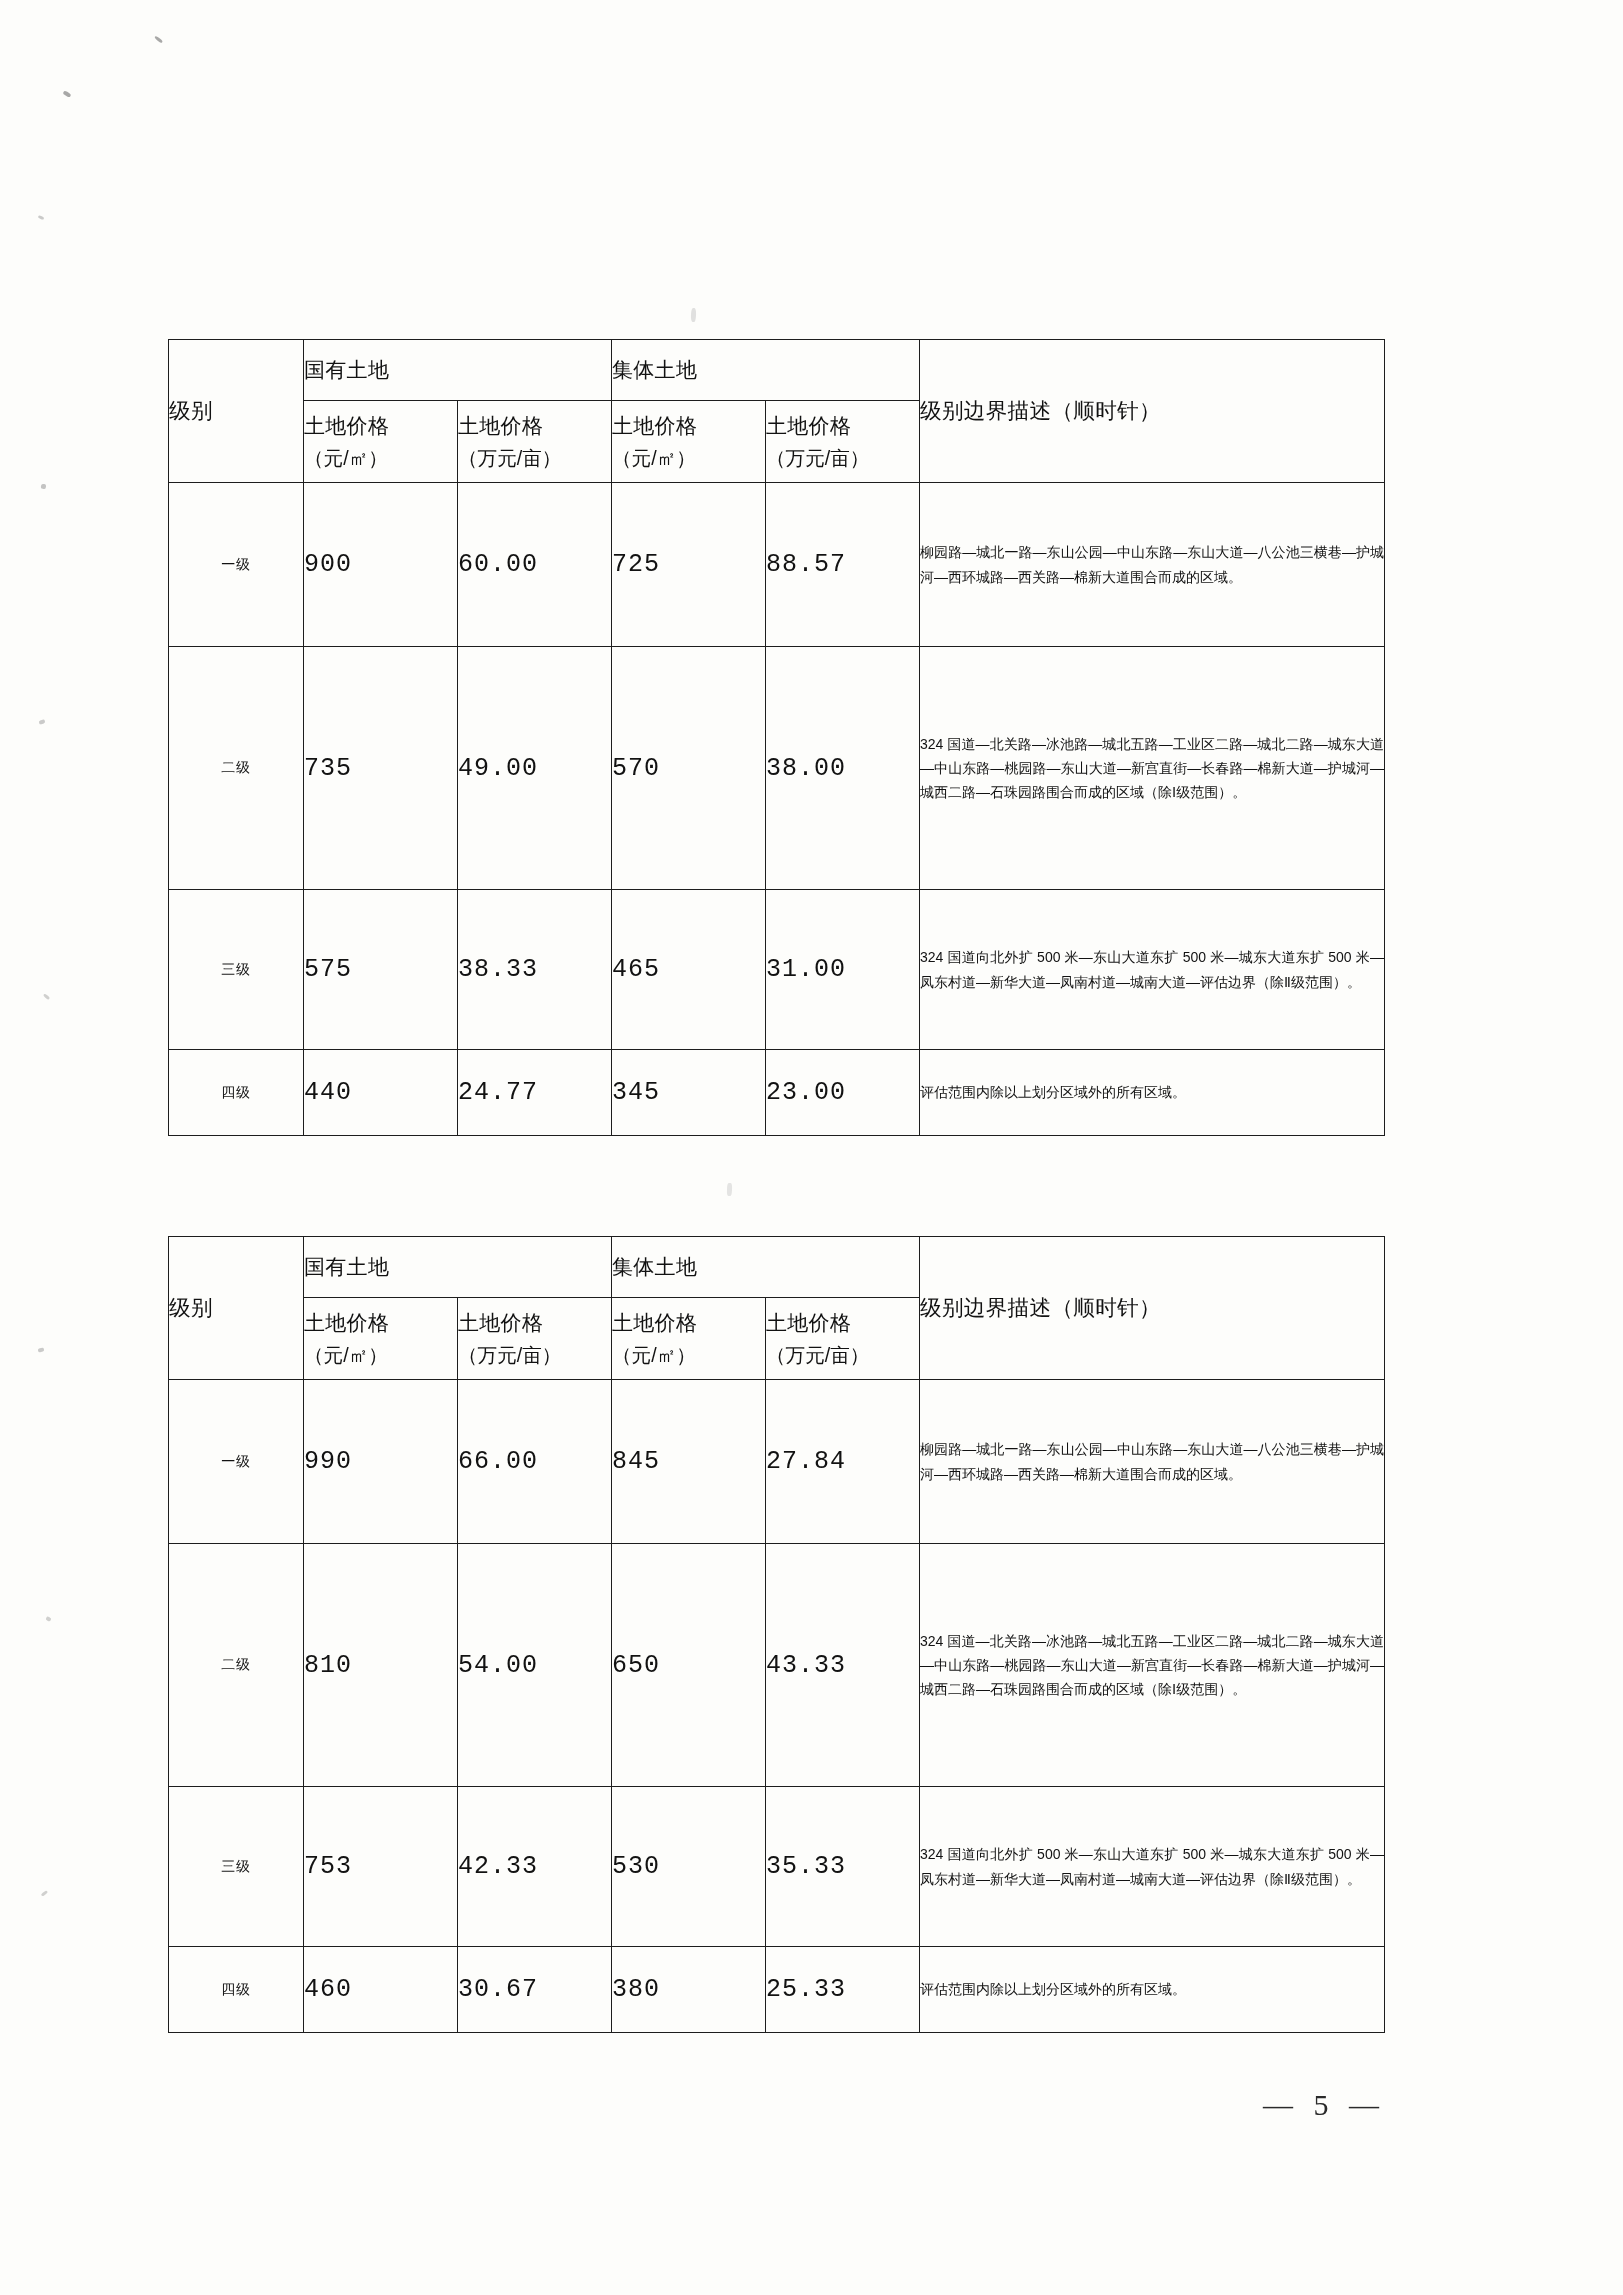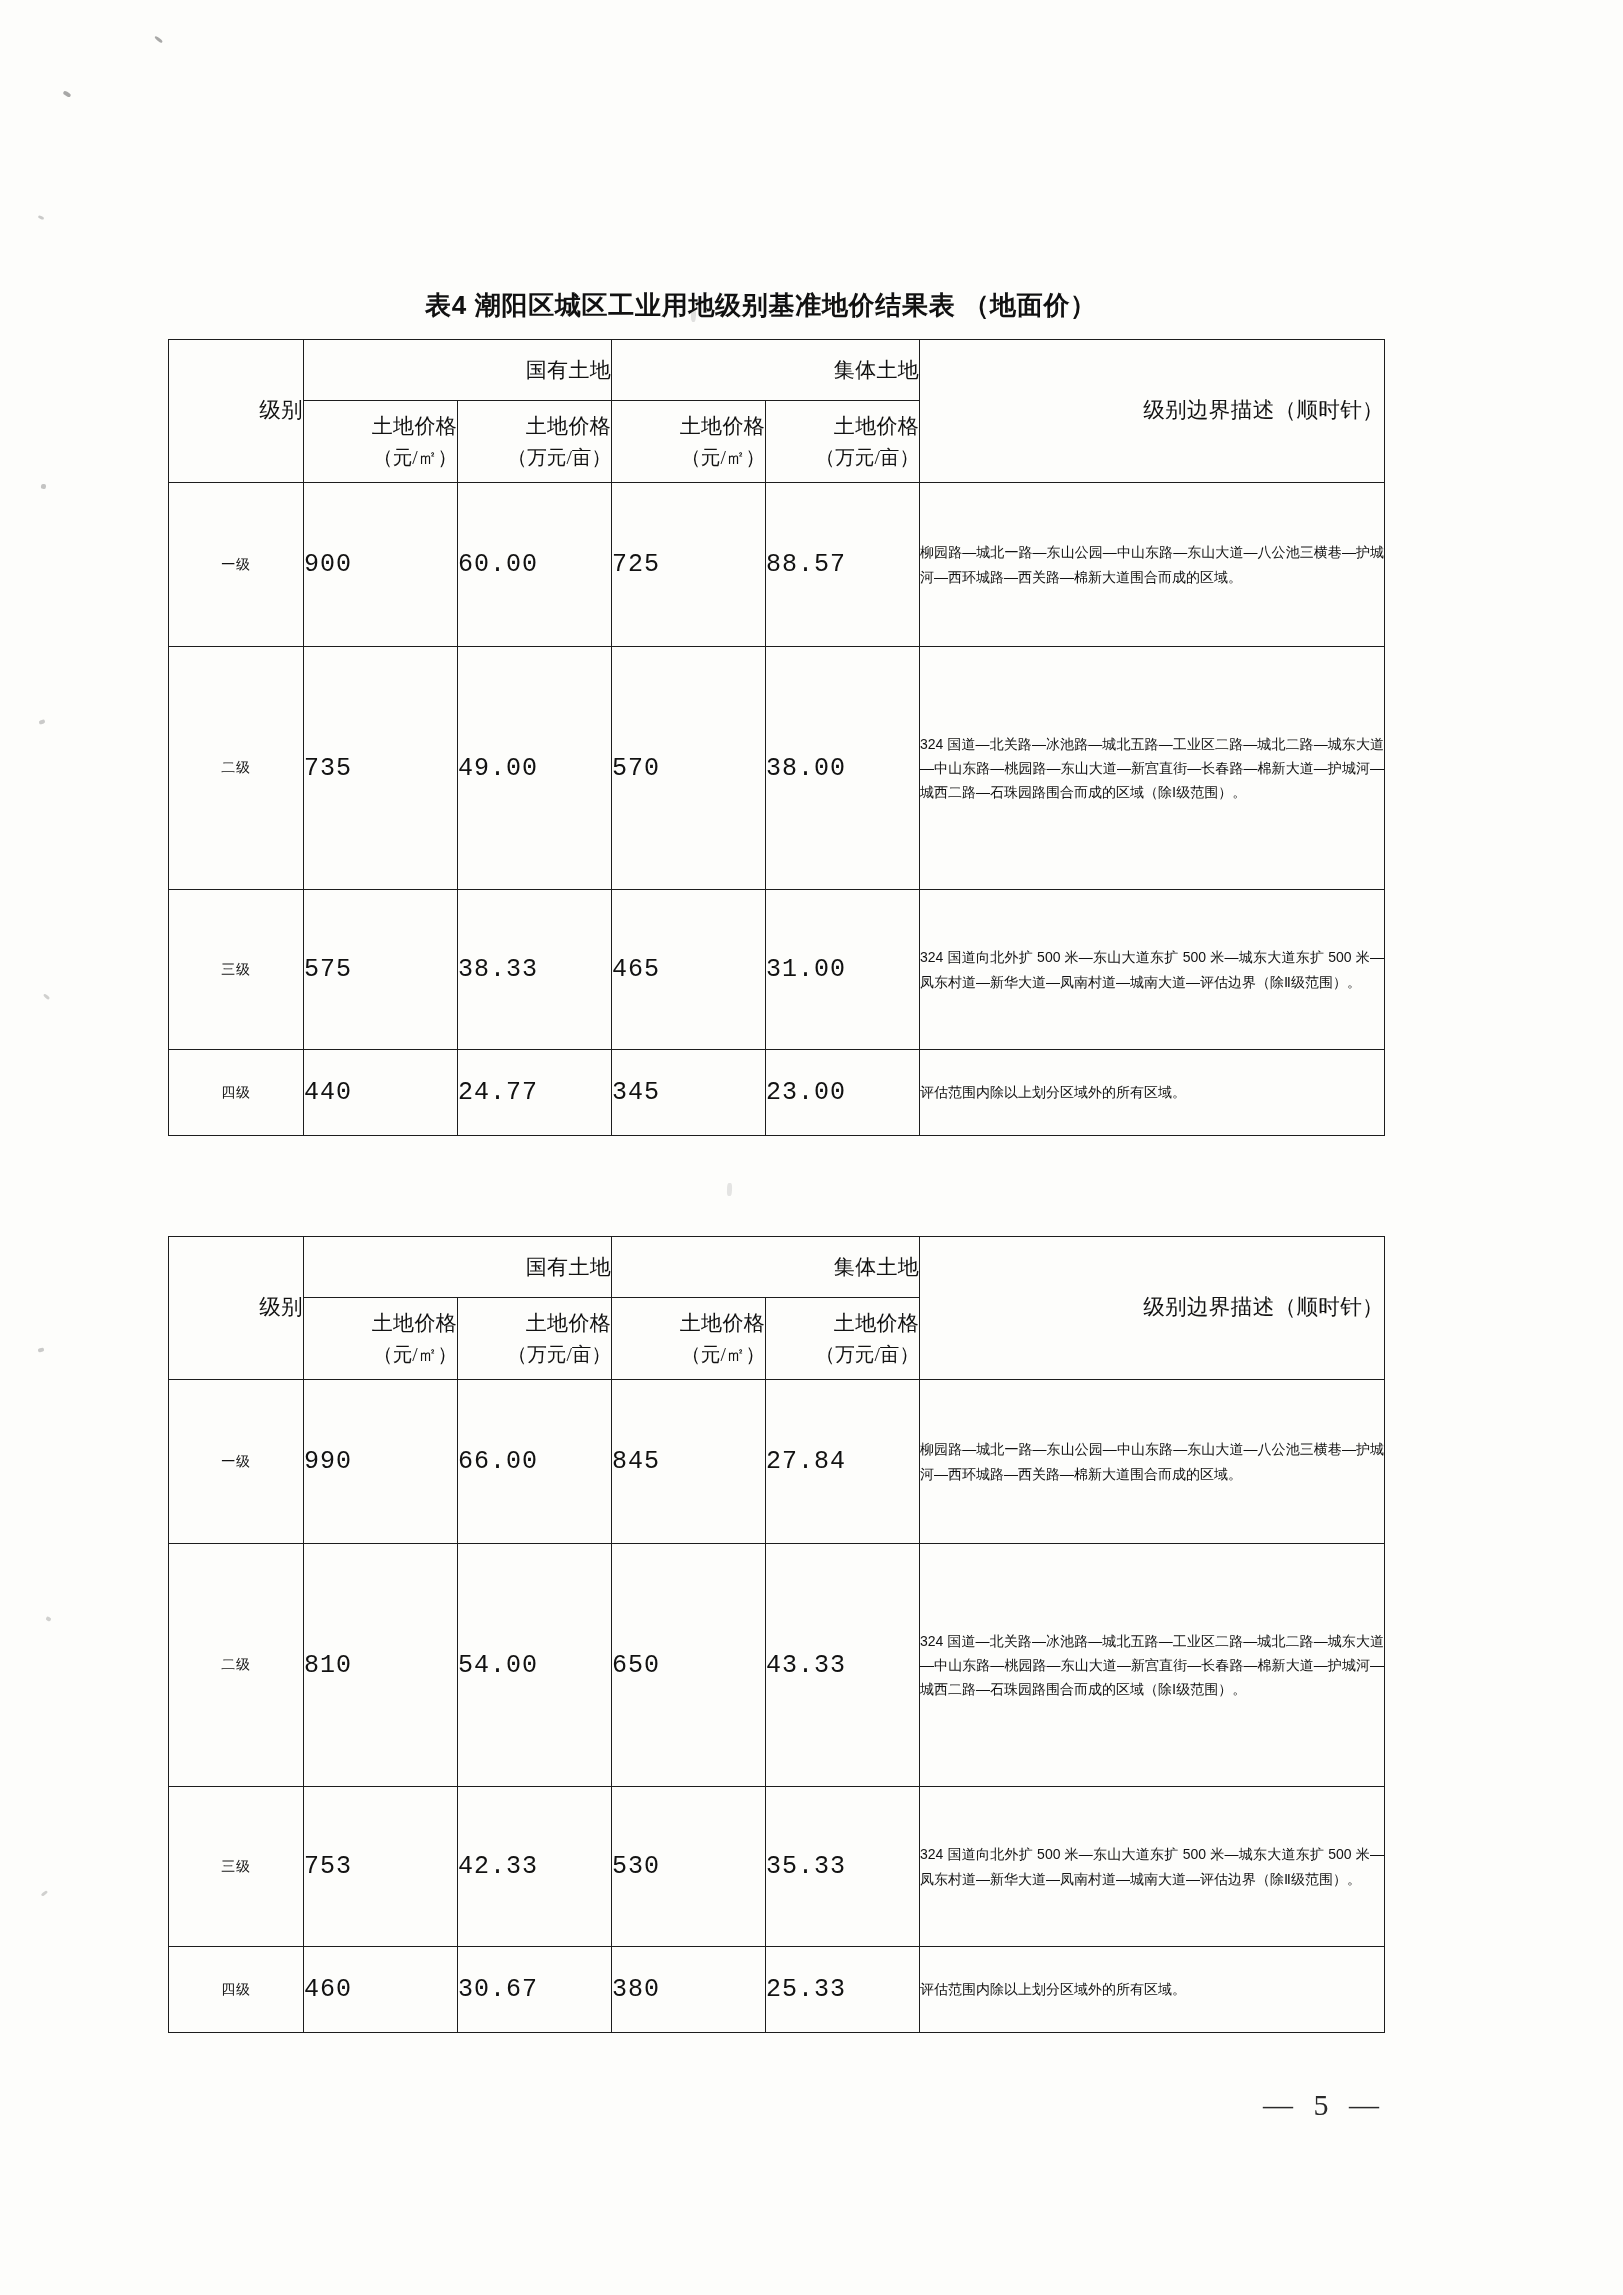"表4 潮阳区城区工业用地级别基准地价结果表 （地面价）" div.tbl-title { html: <div>表4 潮阳区城区工业用地级别基准地价结果表 （地面价）</div> -> none }
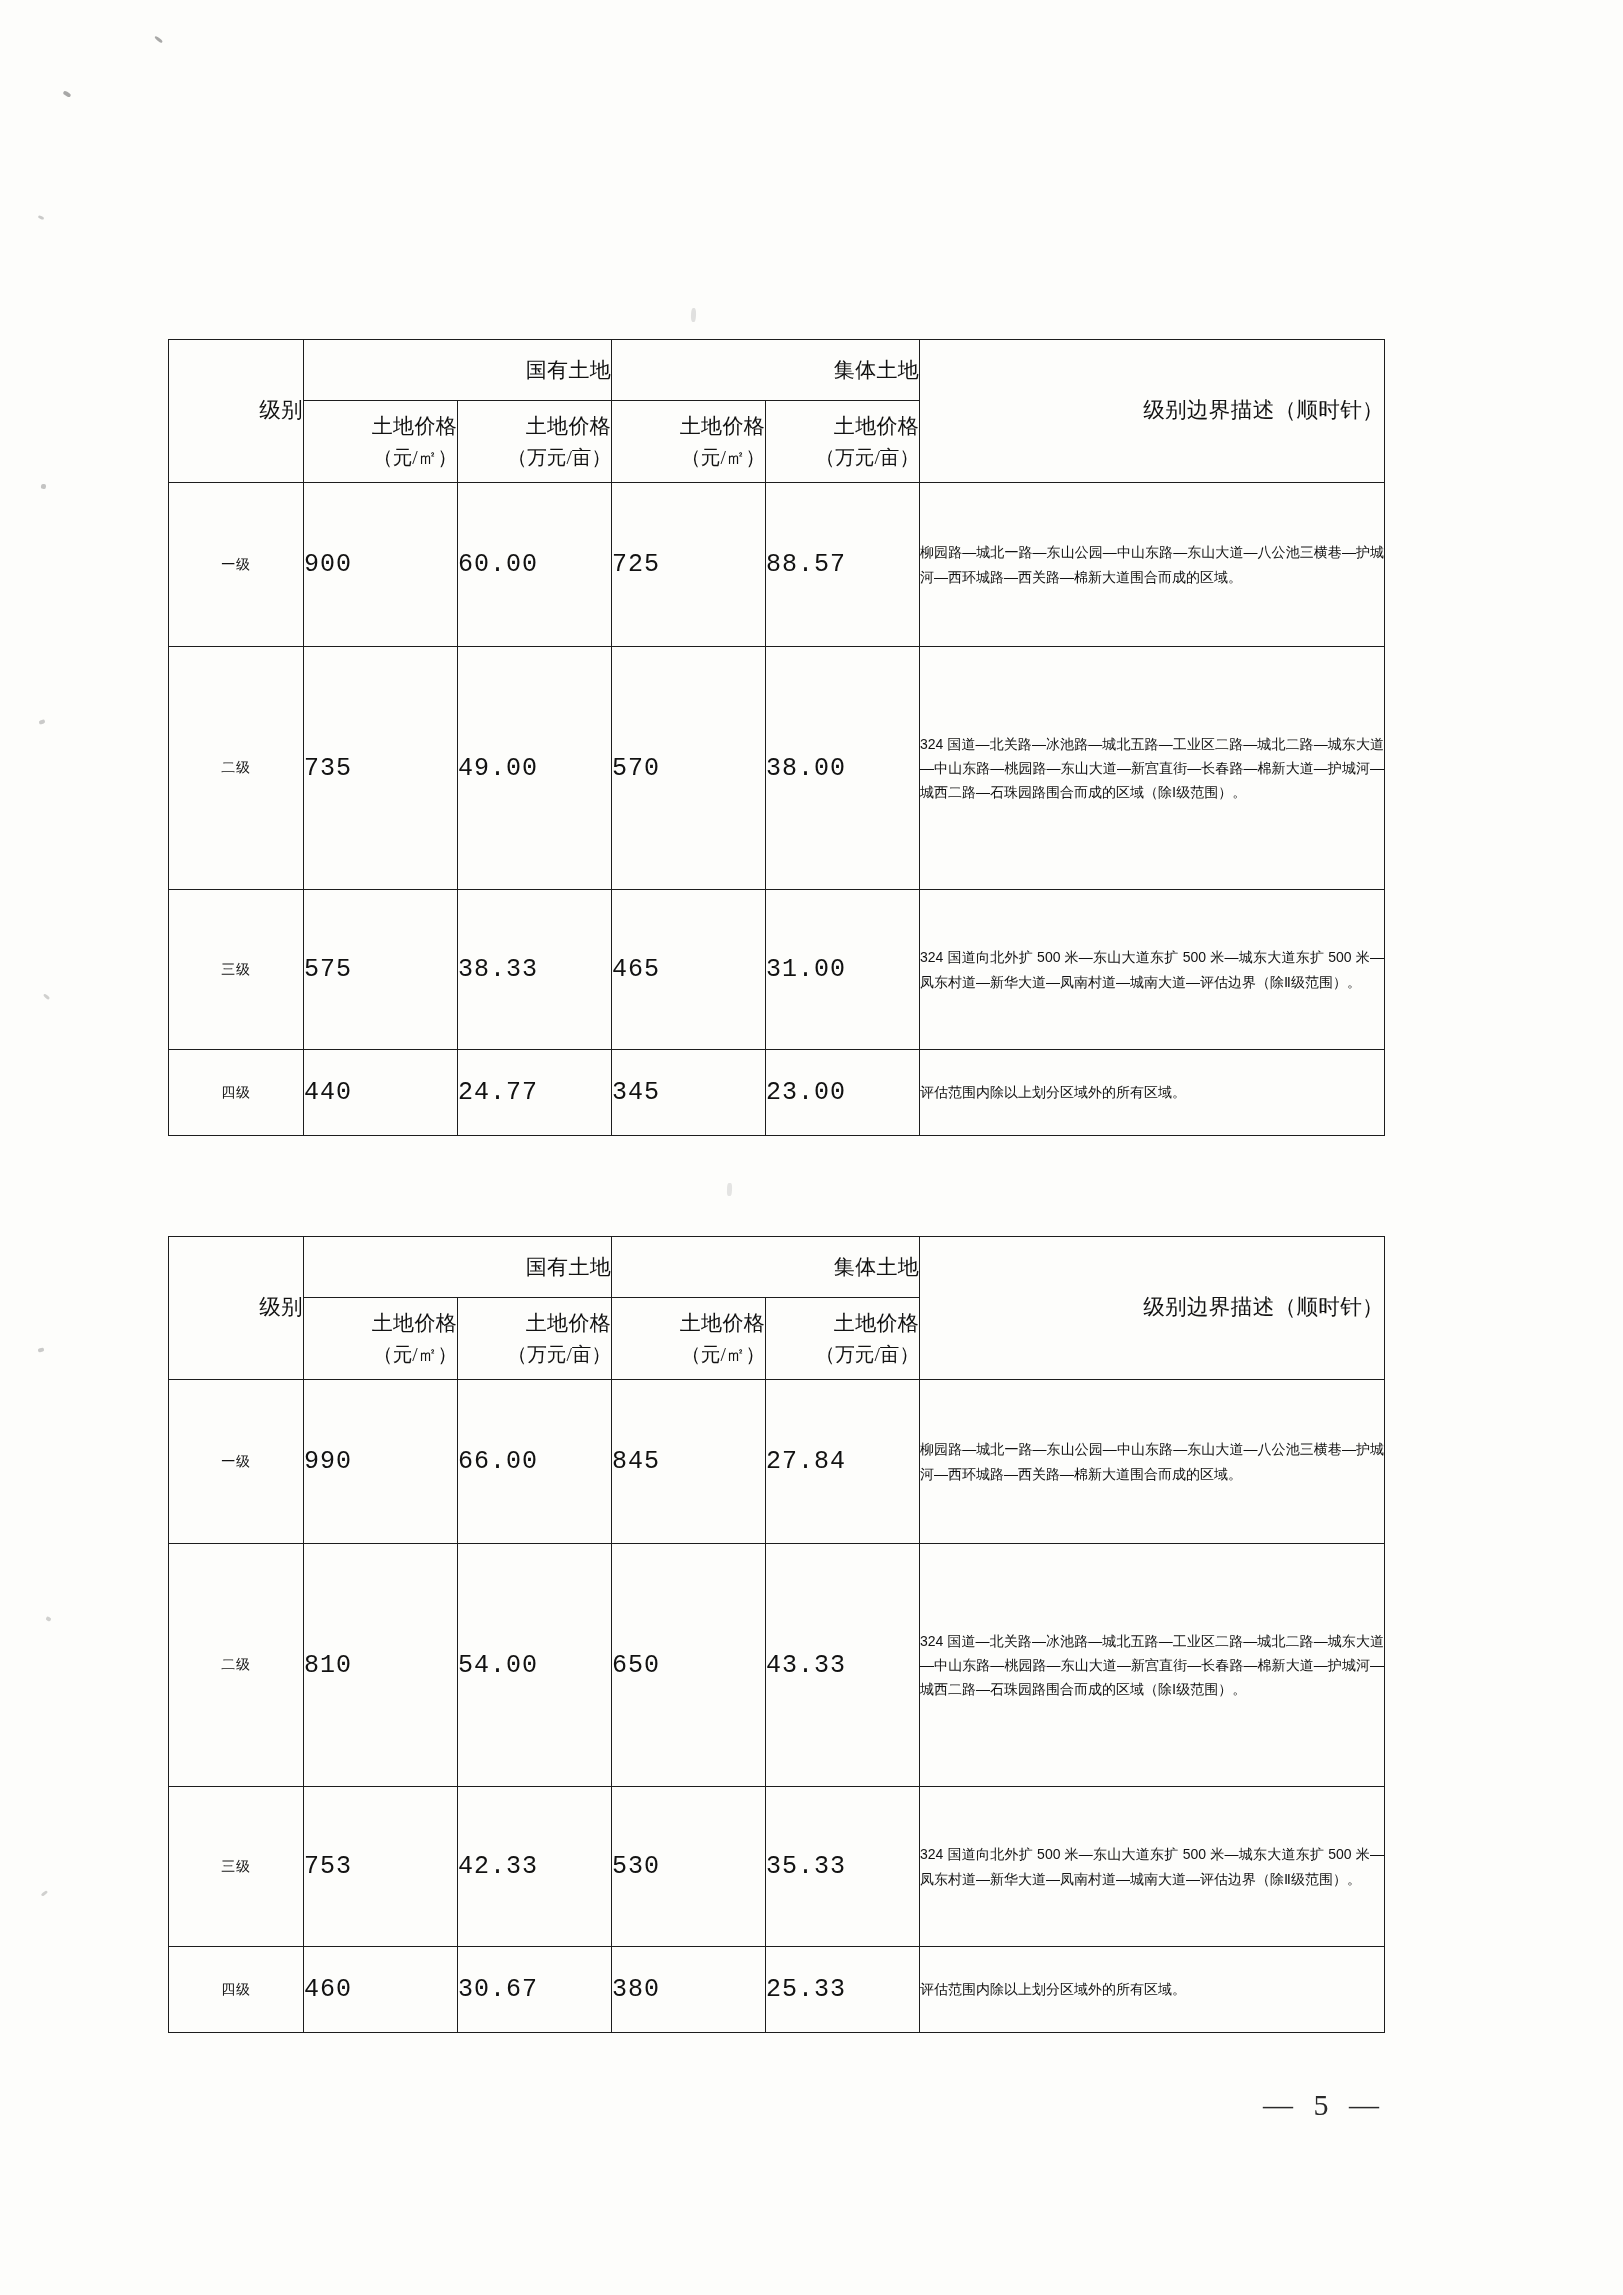"国有土地" .hd { font-family: Liberation Serif, serif -> Liberation Sans, sans-serif; text-align: right -> left }
